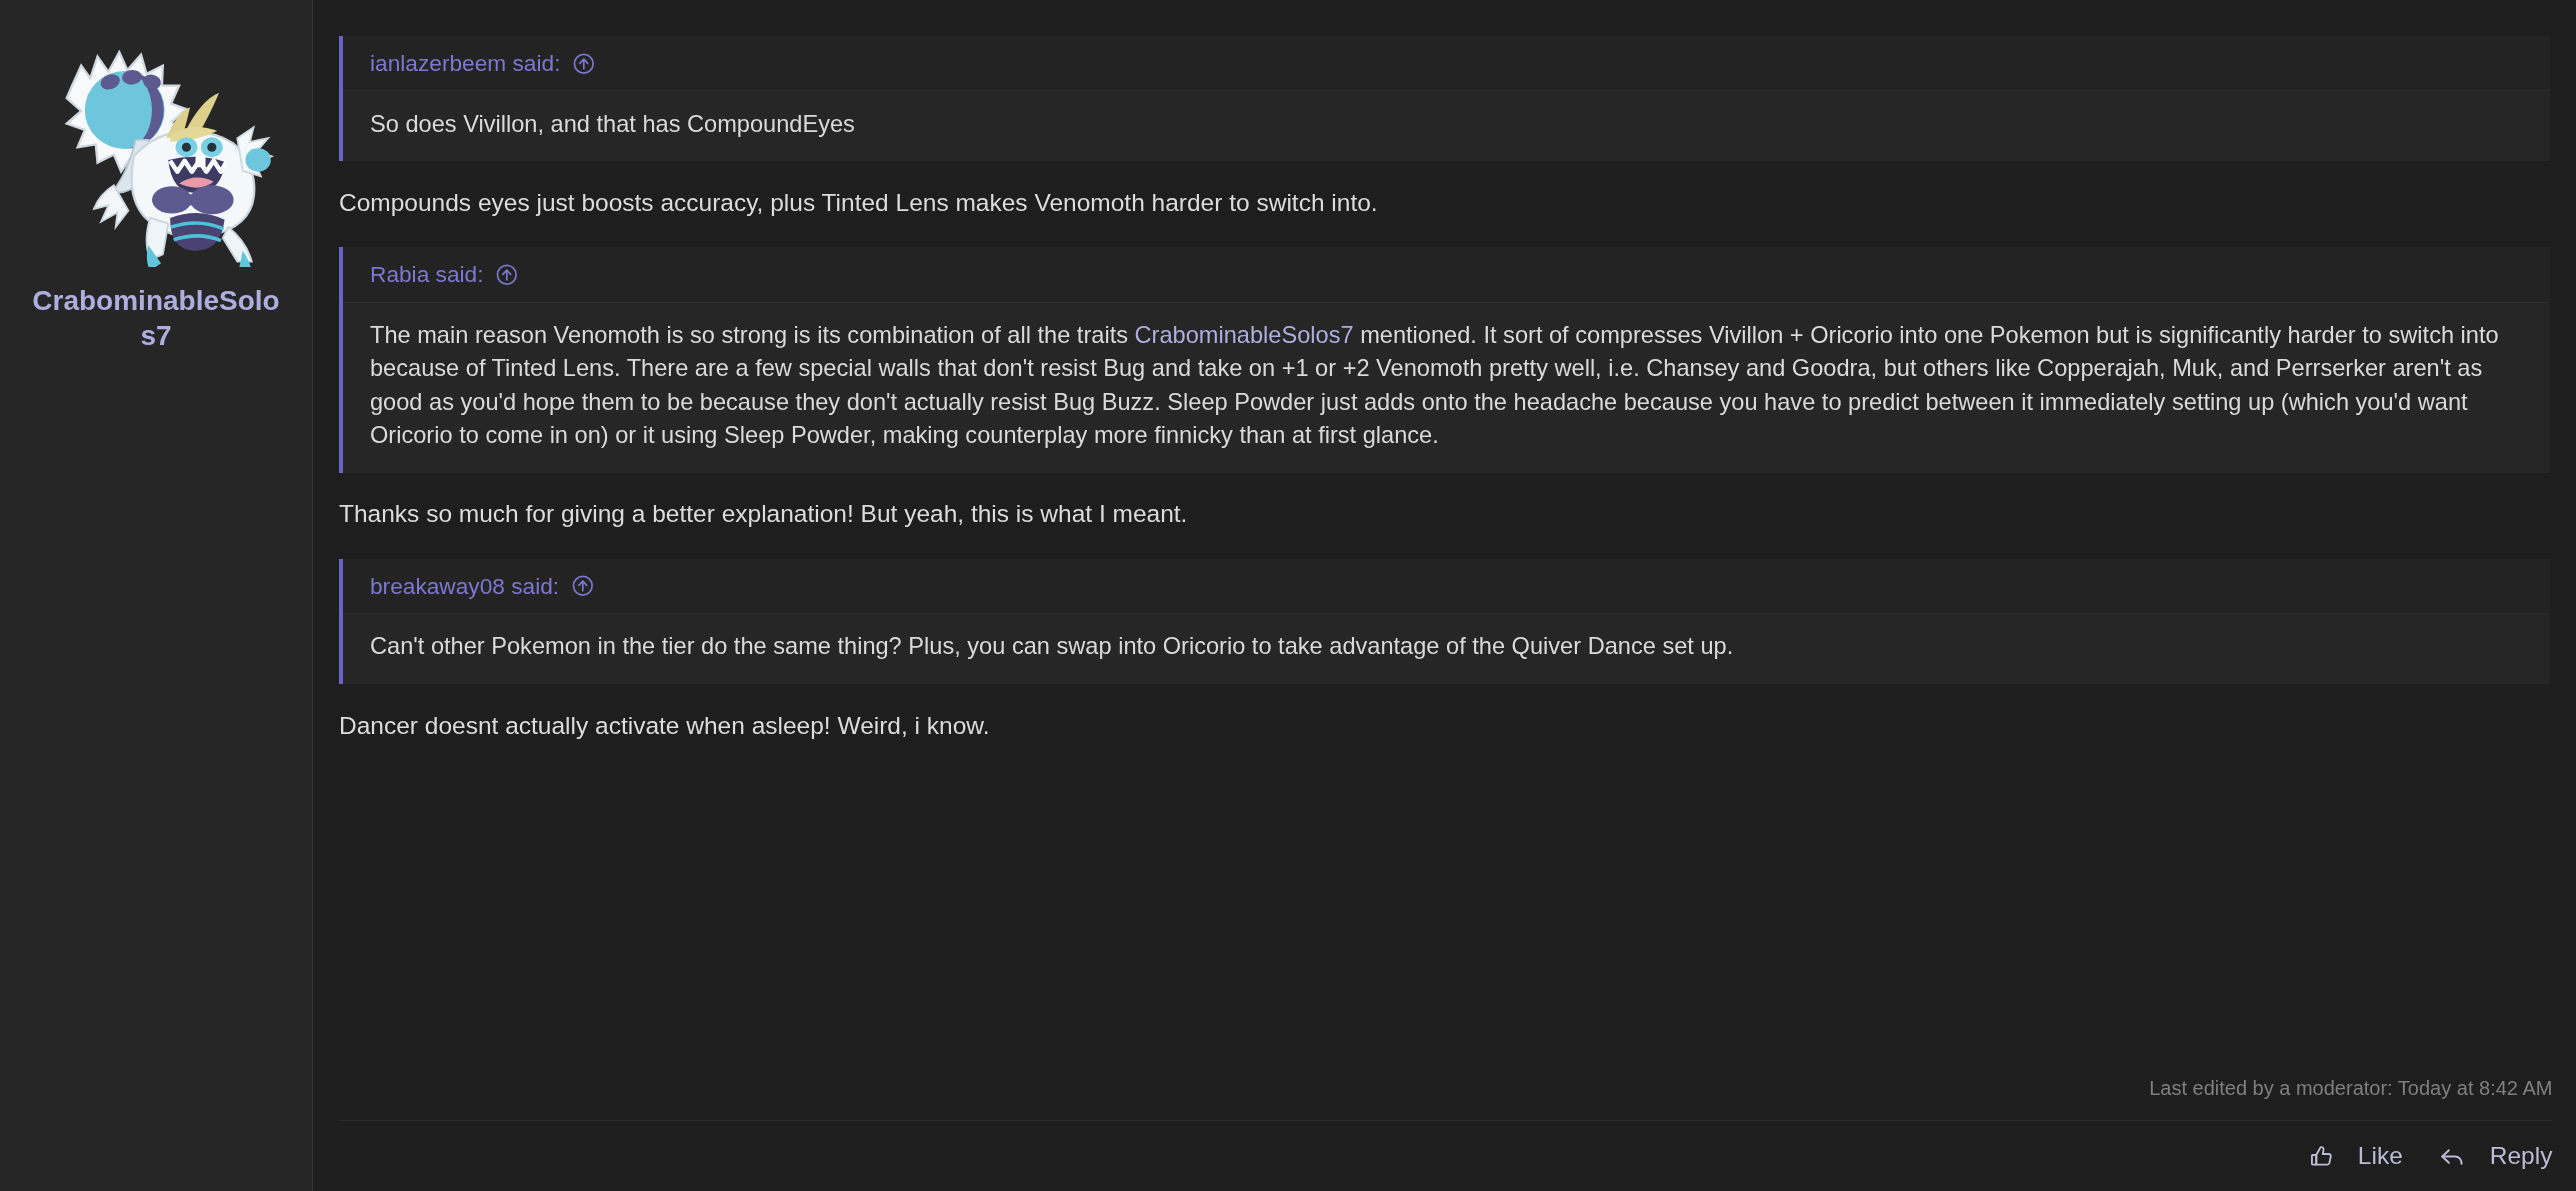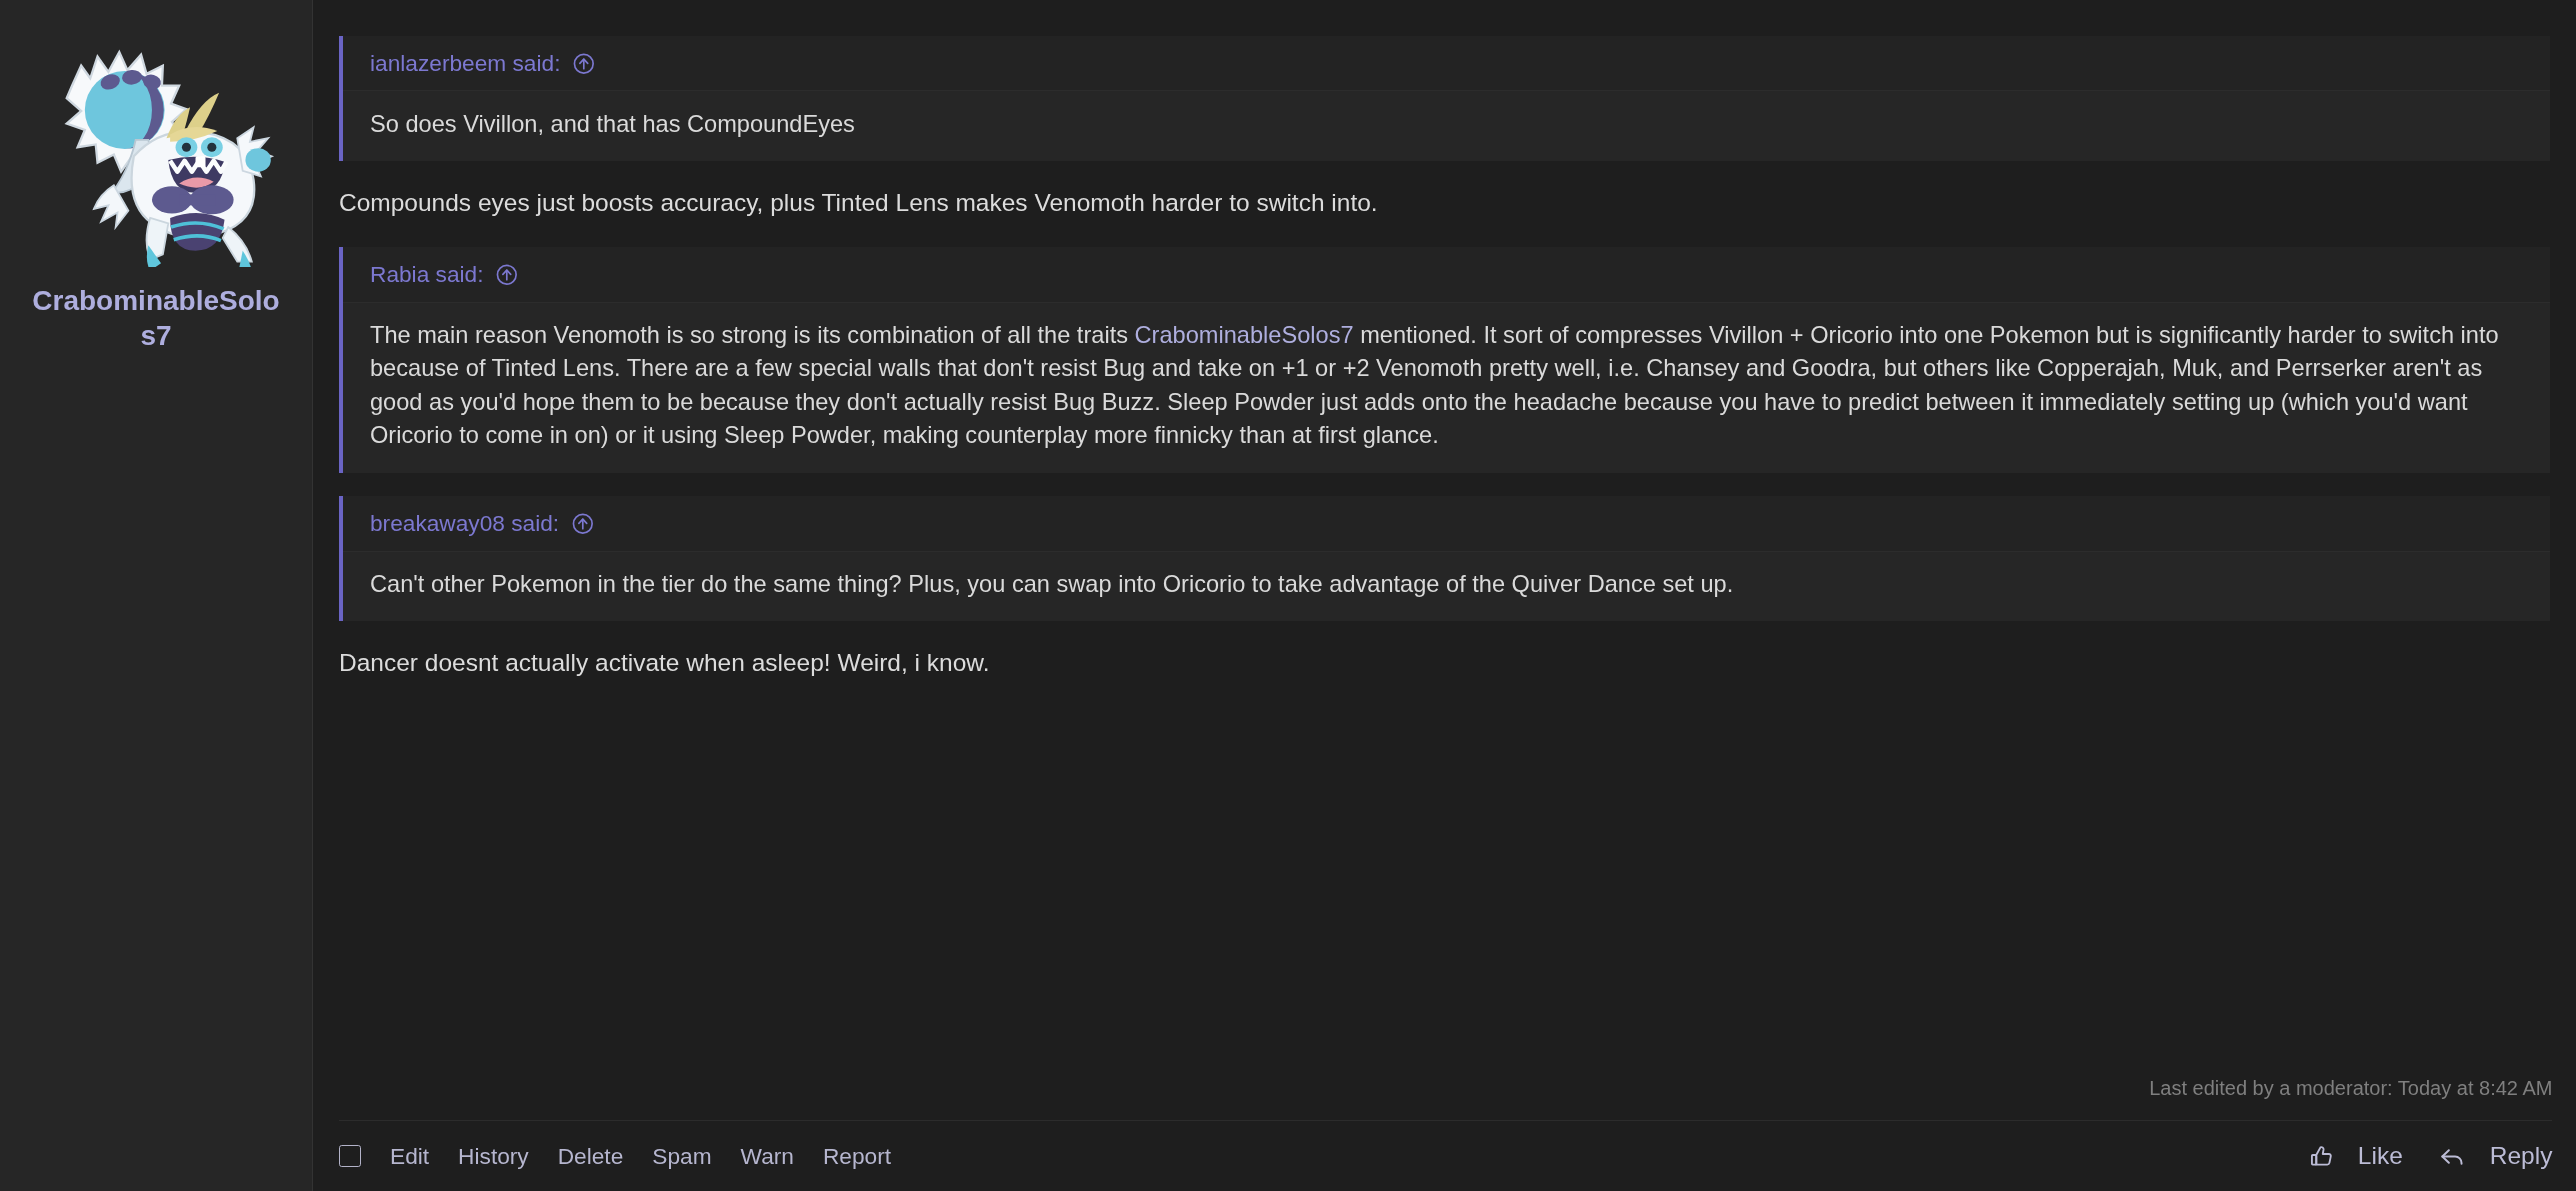"Thanks so much for giving" p.para { html: none -> <p>Thanks so much for giving a better explanation! But yeah, this is what I meant.</p> }
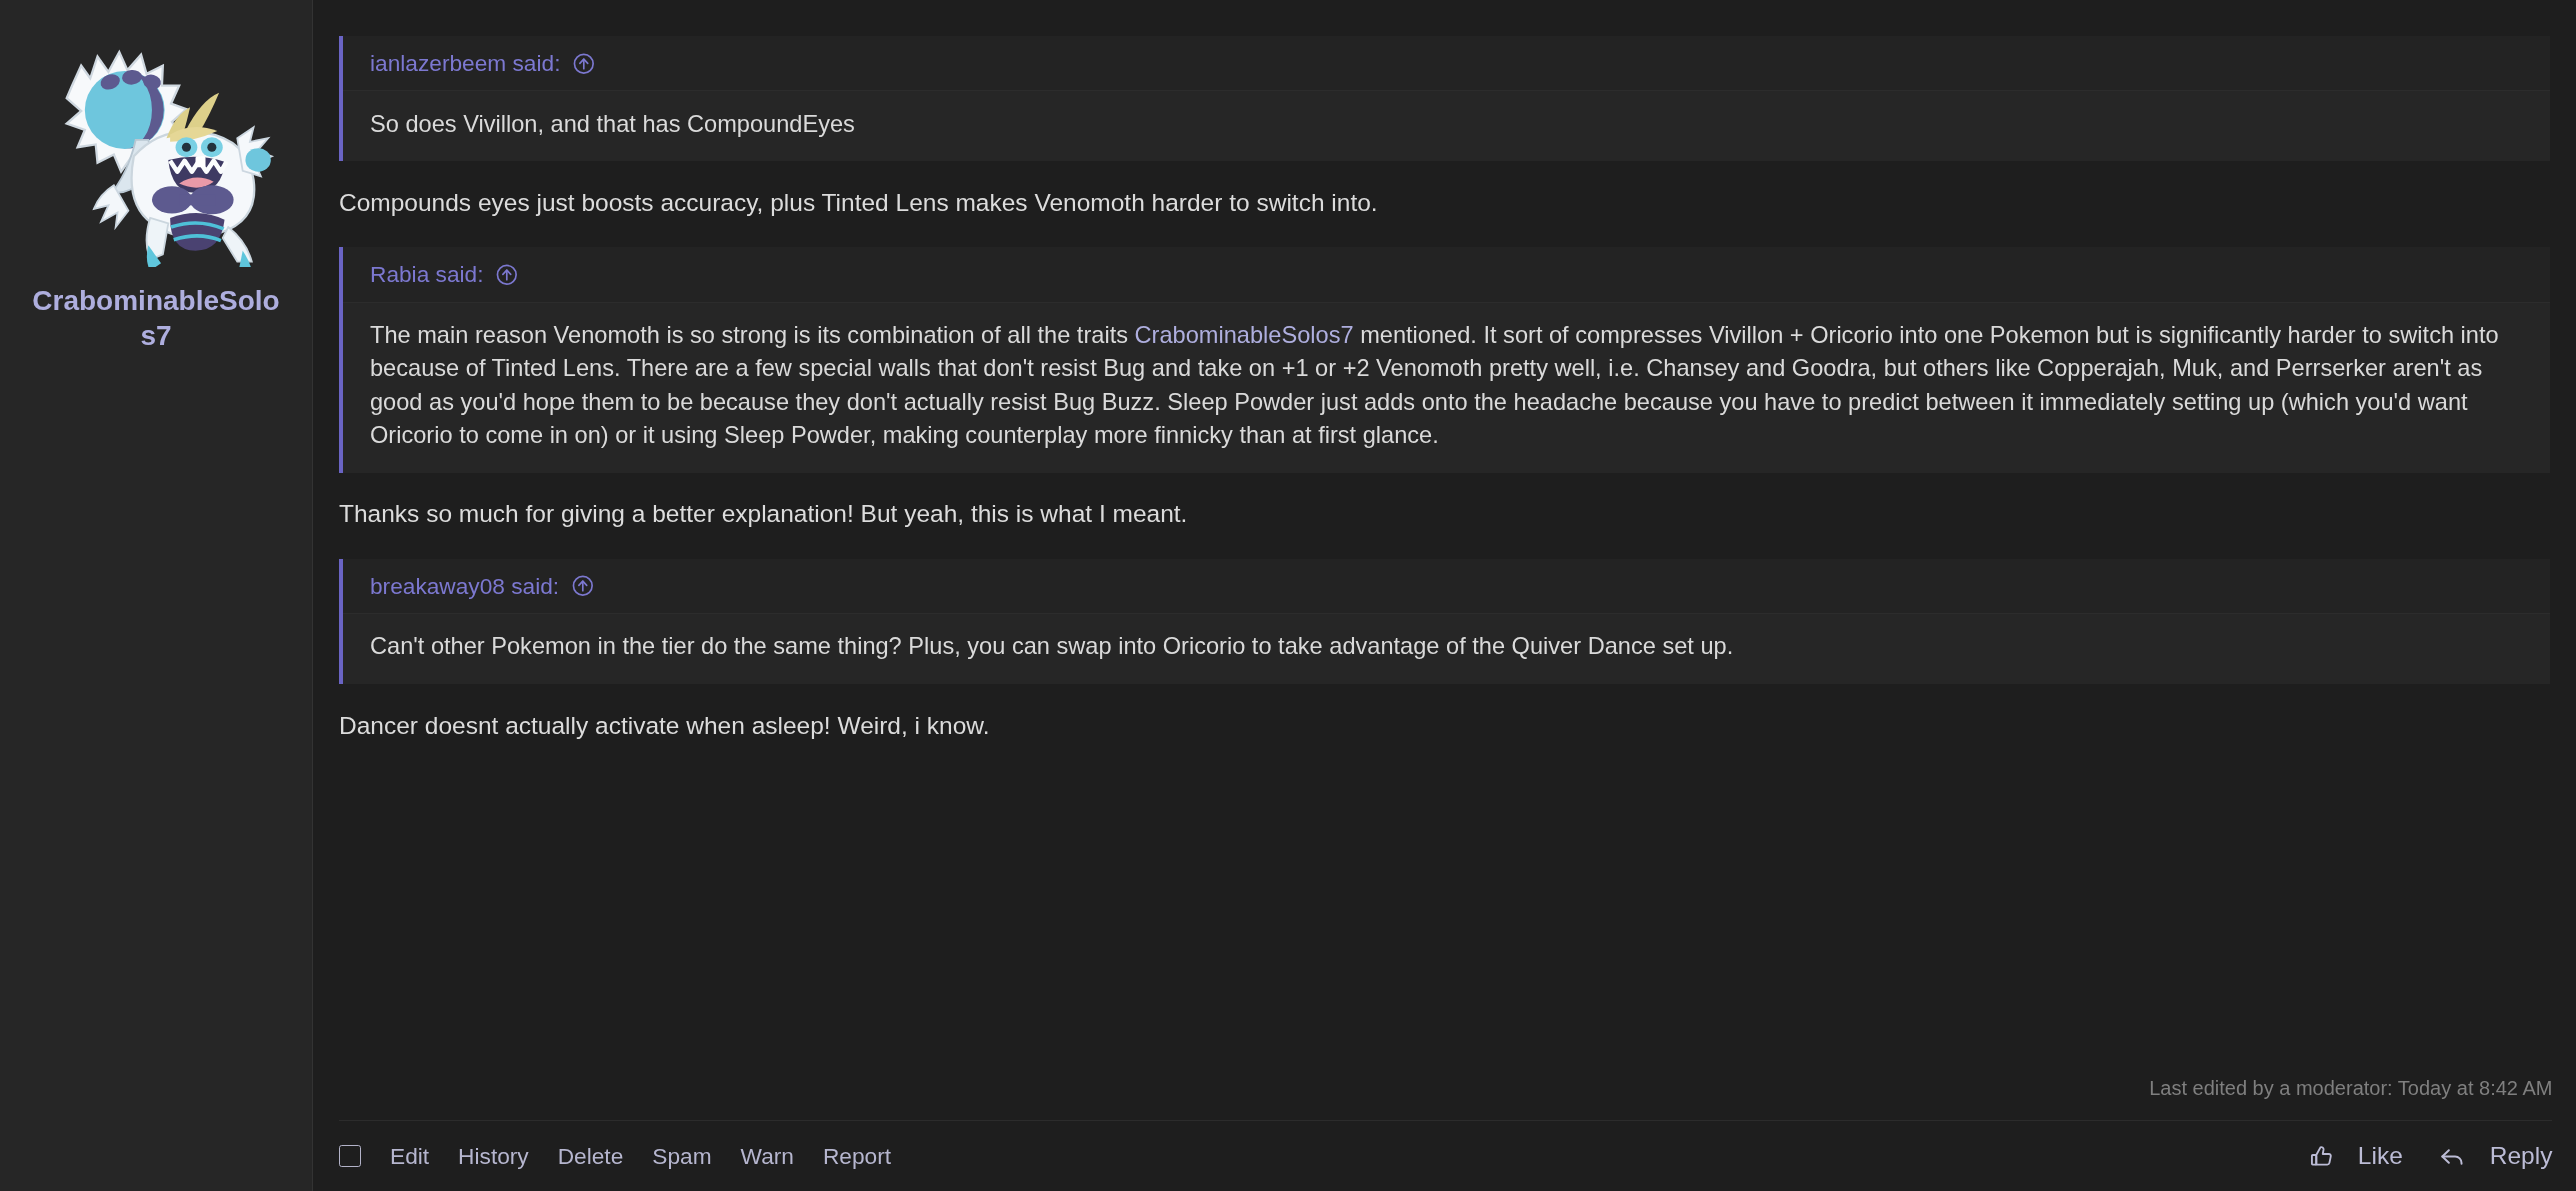"Edit" div.foot-left { html: <div> <span></span> <span>Edit</span> <span>History</span> <span>Delete</span> <span>Spam</span> <span>Warn</span> <span>Report</span> </div> -> none }
